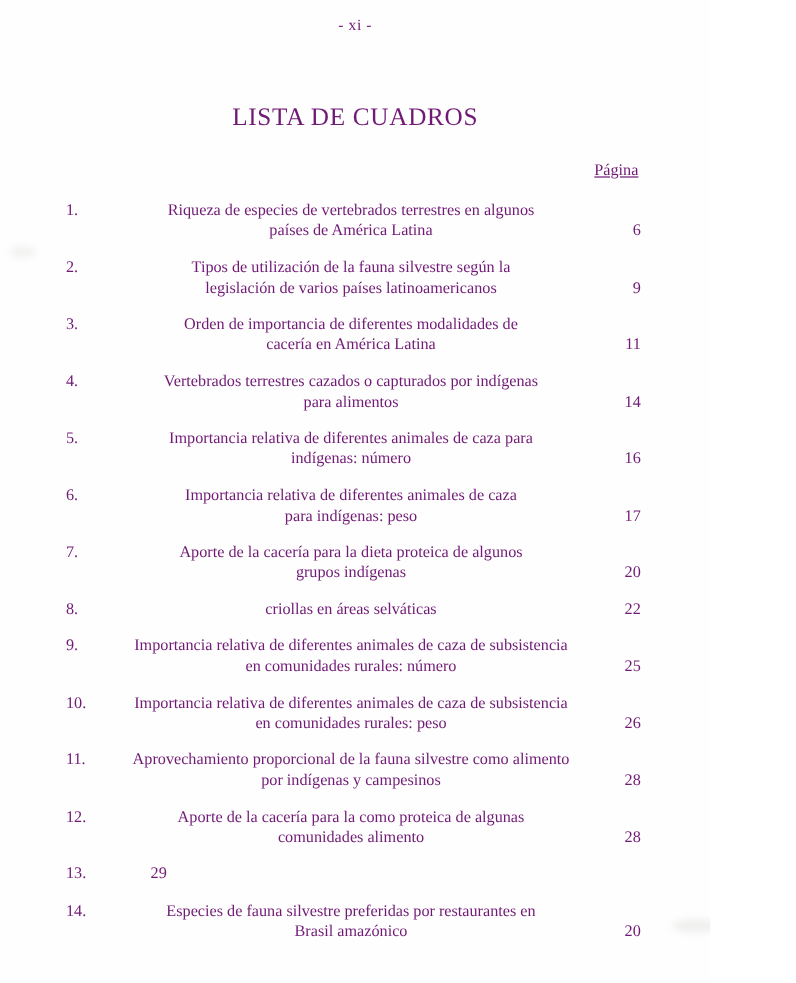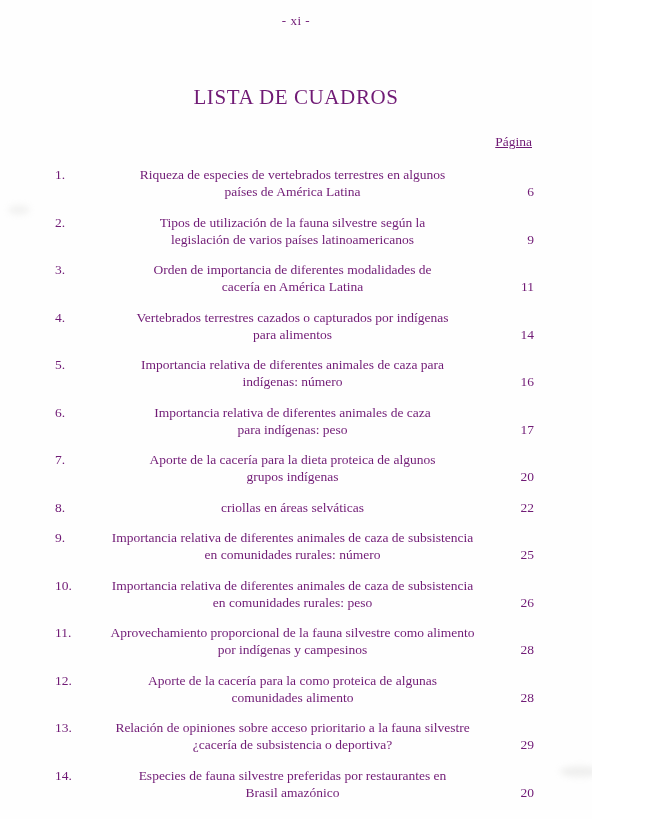"Relación de opiniones sobre acceso" div.text { html: <div> <div>Relación de opiniones sobre acceso prioritario a la fauna silvestre</div> <div>¿cacería de subsistencia o deportiva?</div> </div> -> none }
